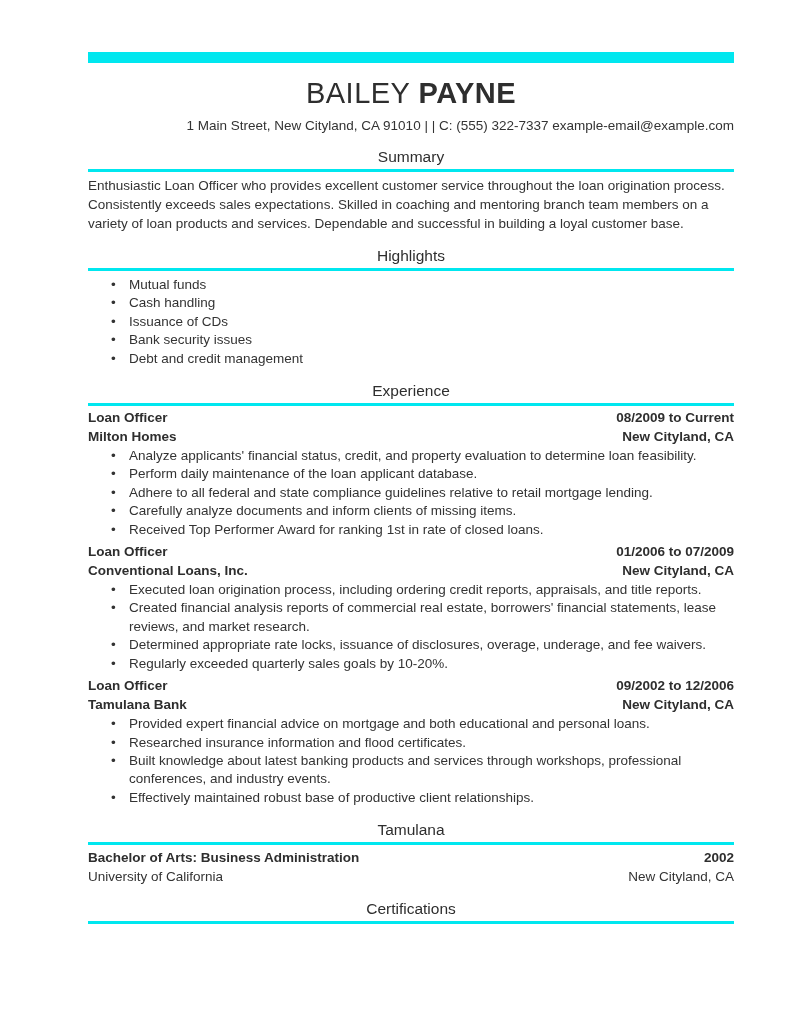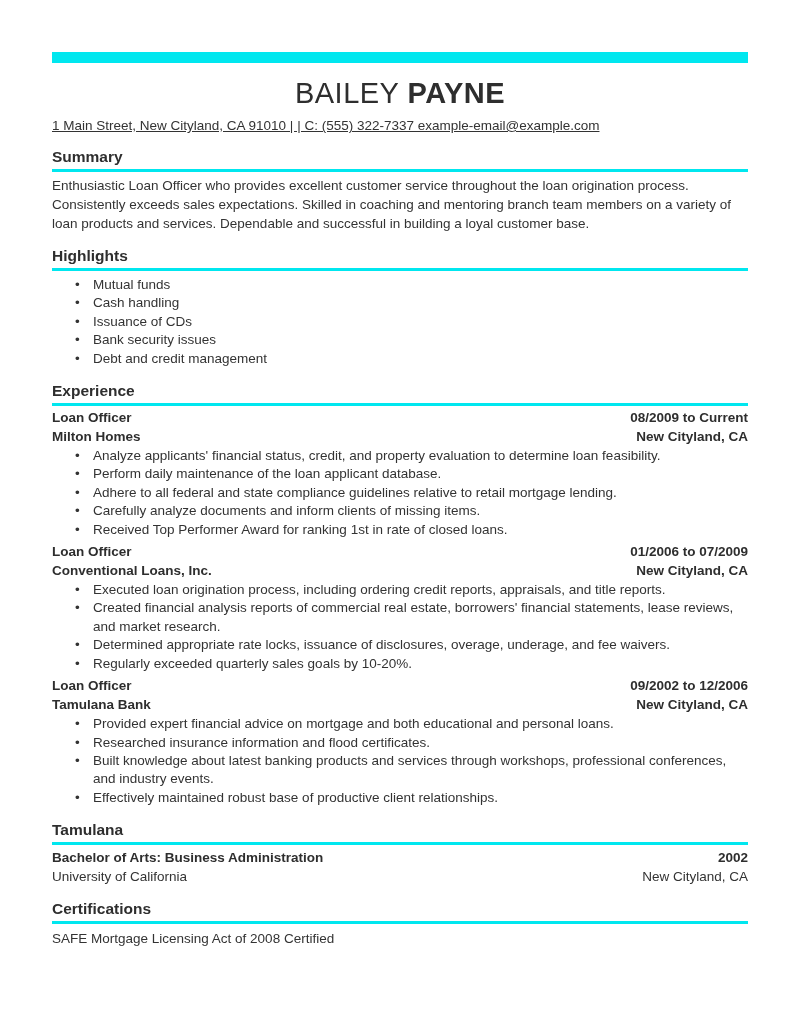"BAILEY PAYNE" .page { margin-left: none -> 36px; padding: 52px 52px 0 52px -> 52px 66px 0 52px }
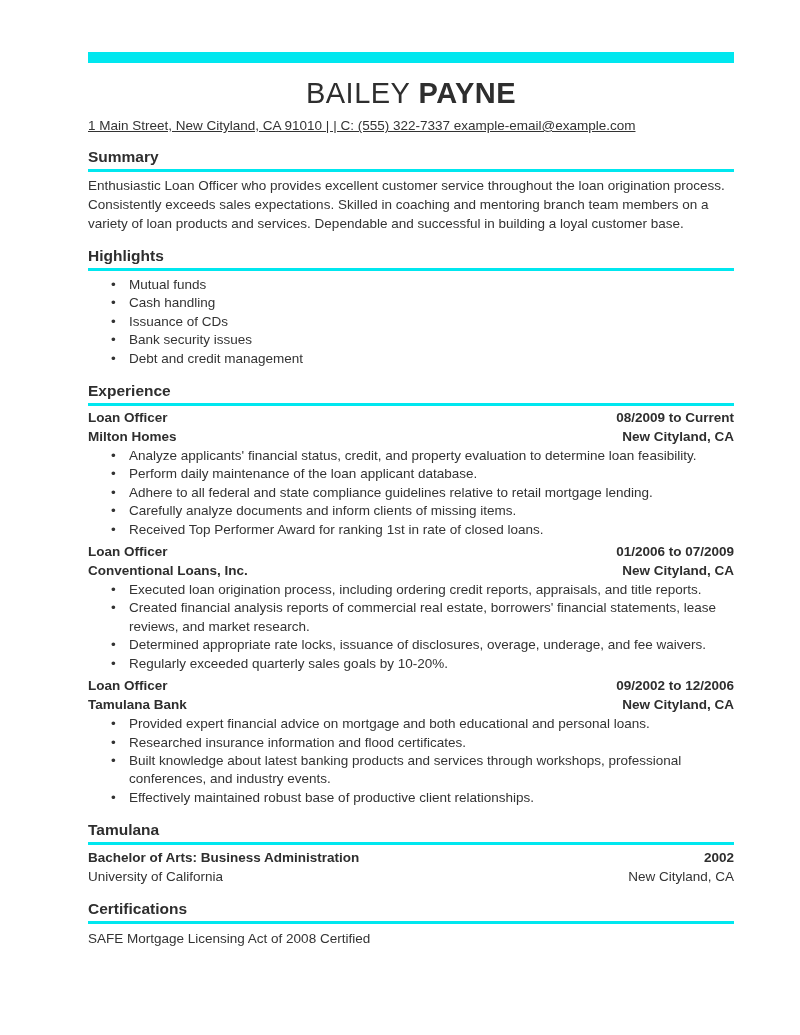"1 Main Street, New Cityland," .contact { text-align: left -> right; text-decoration: underline -> none }
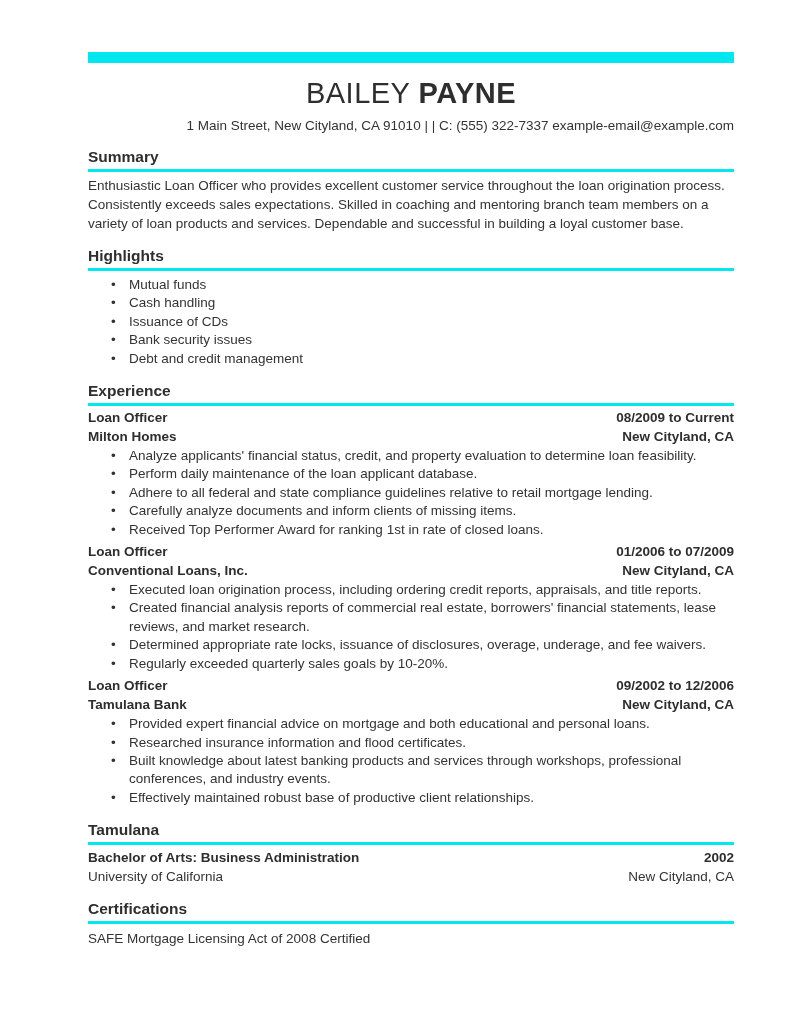"Summary" .section-heading { font-weight: 700 -> 400; text-align: left -> center }
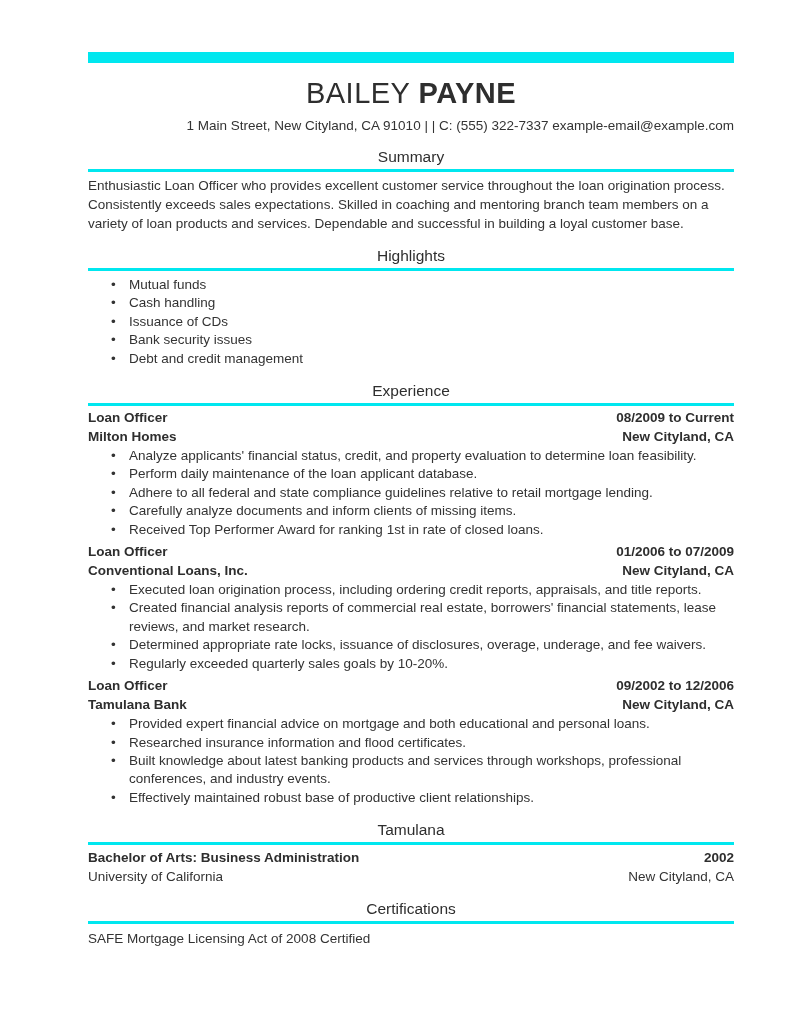"SAFE Mortgage Licensing Act of" div.cert-text { html: <div>SAFE Mortgage Licensing Act of 2008 Certified</div> -> none }
